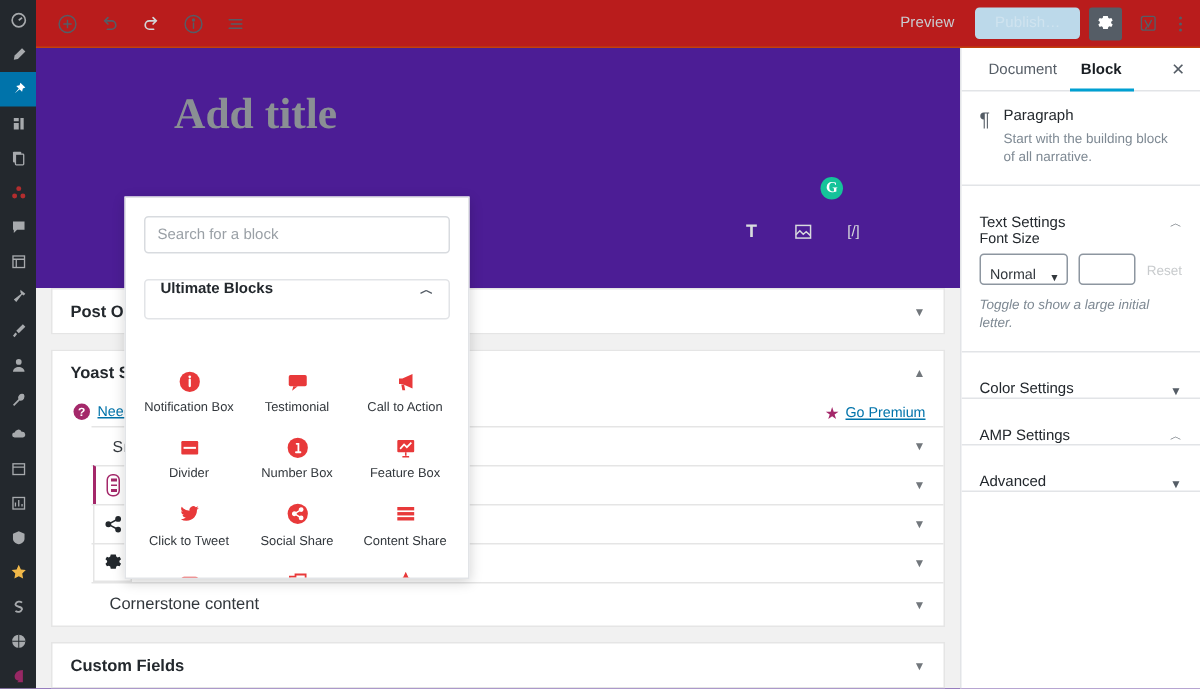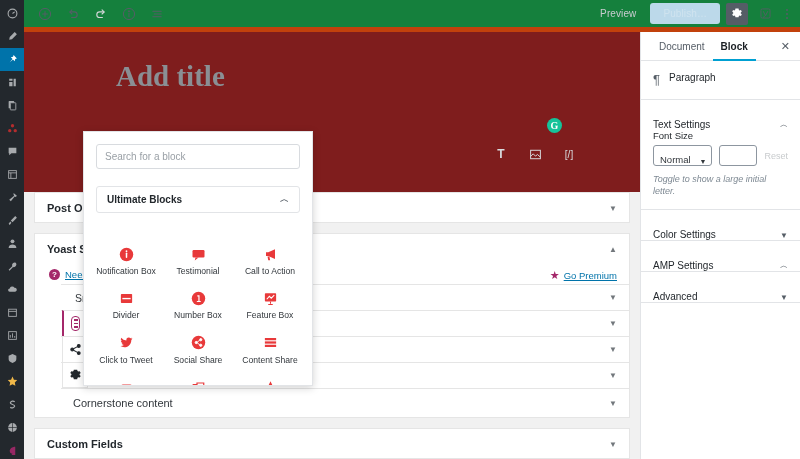"Preview" #header { background: #15803d -> #b91c1c; border-bottom: 5px solid #c2410c -> 1px solid #c2410c }
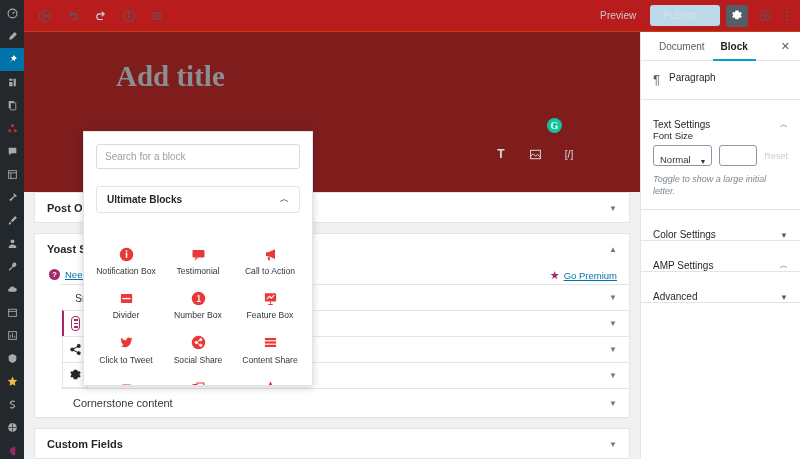"Add title" #canvas { background: #7f1d1d -> #4c1d95 }
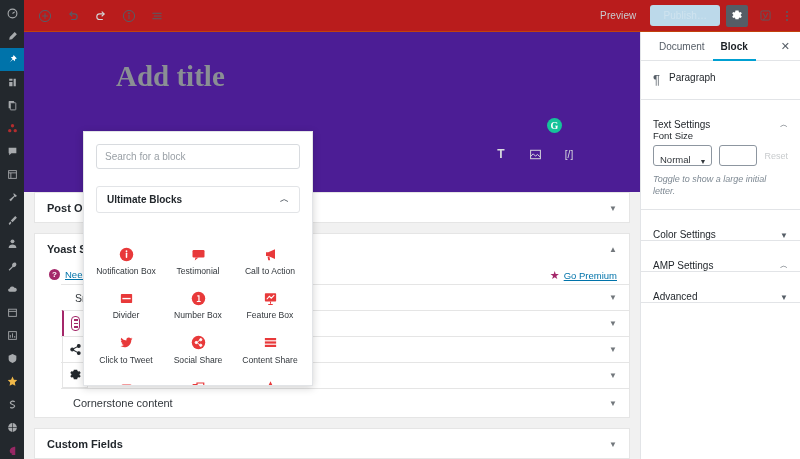"Start with the building block" div.sb-bc-desc { html: none -> <div>Start with the building block of all narrative.</div> }
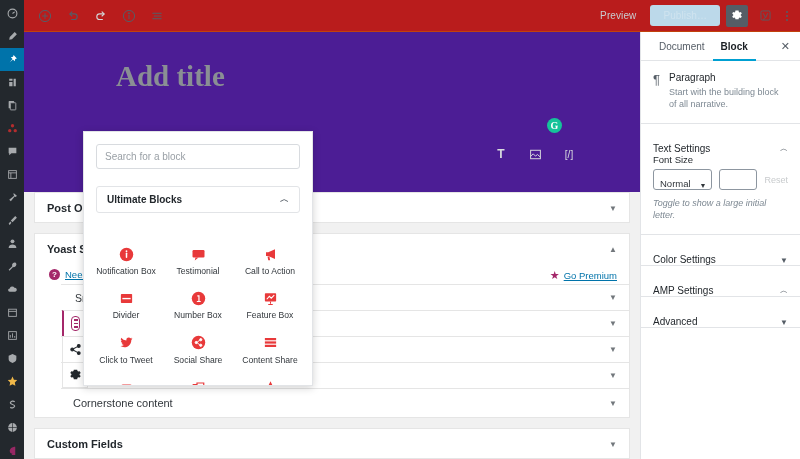"Ultimate Blocks" .ins-cat { align-items: center -> none }
